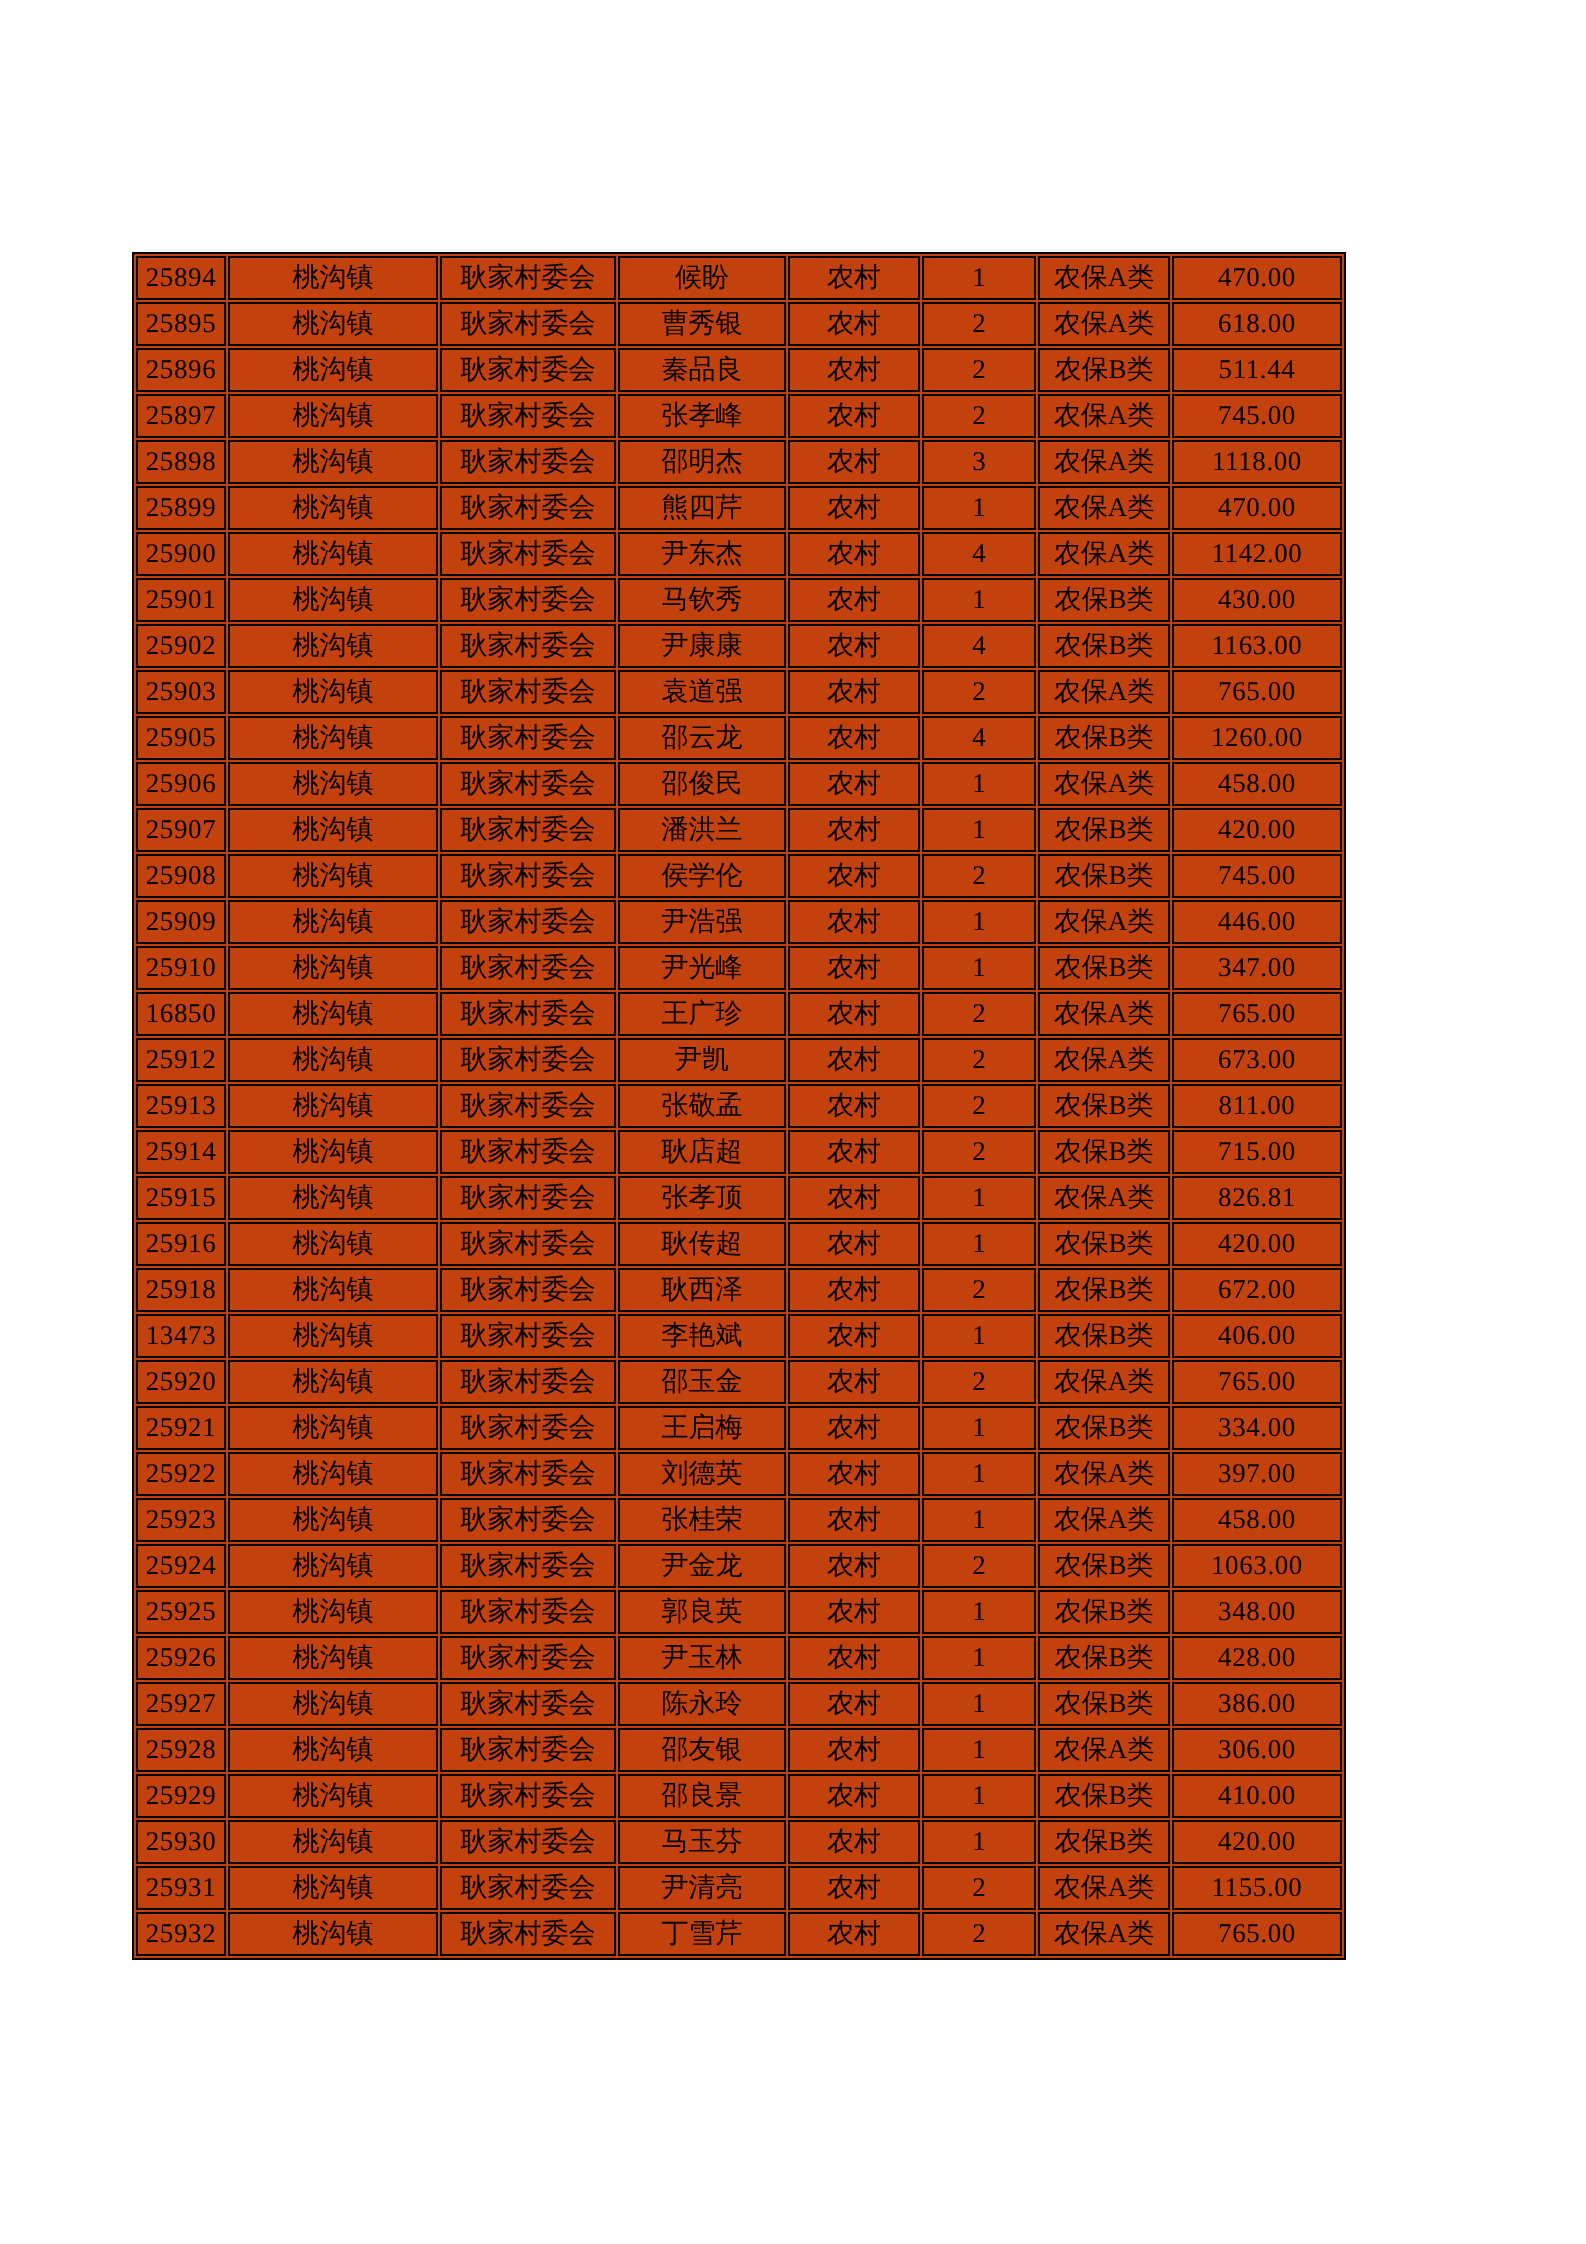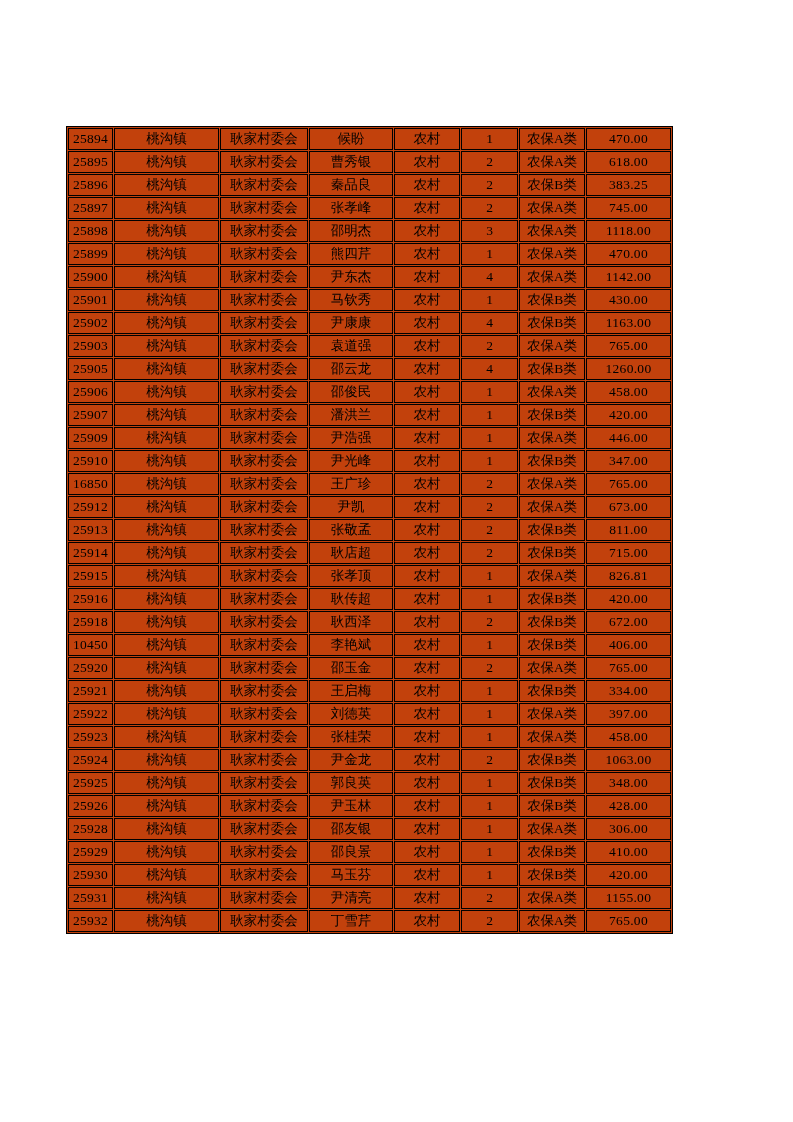"383.25" td { text: 383.25 -> 511.44 }
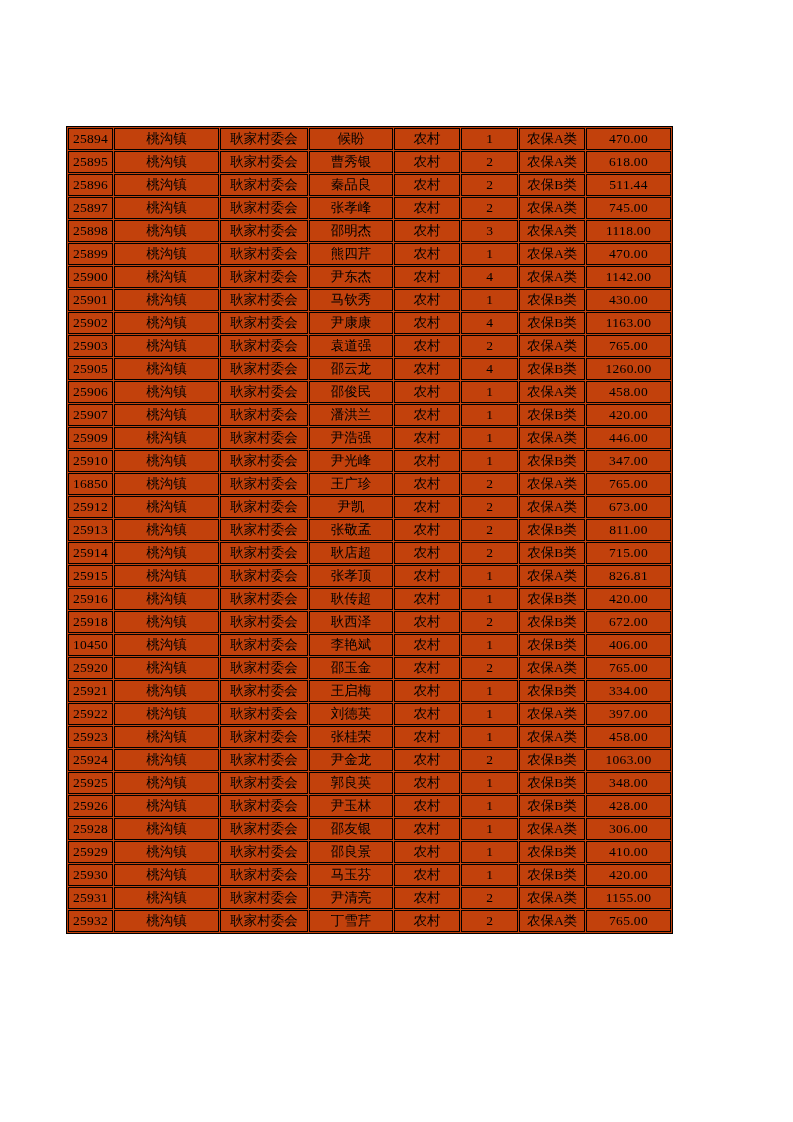"25908" tr { html: none -> <tr> <td>25908</td> <td>桃沟镇</td> <td>耿家村委会</td> <td>侯学伦</td> <td>农村</td> <td>2</td> <td>农保B类</td> <td>745.00</td> </tr> }
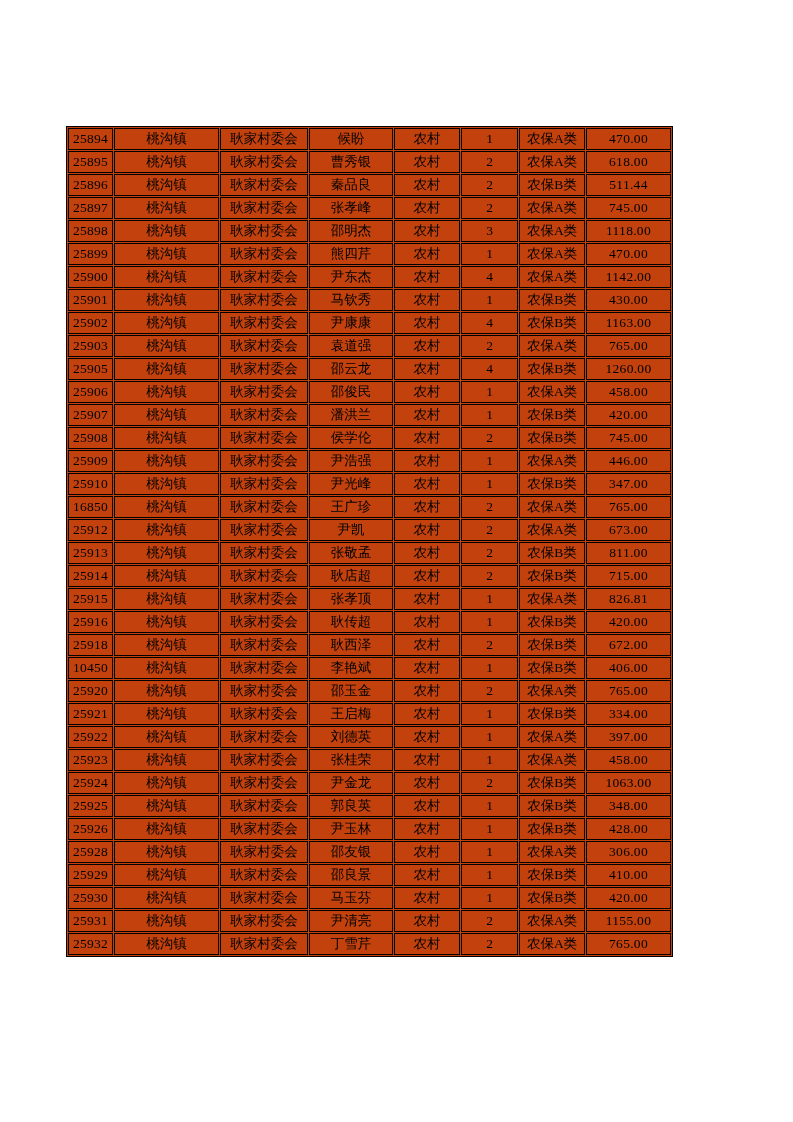"10450" td { text: 10450 -> 13473 }
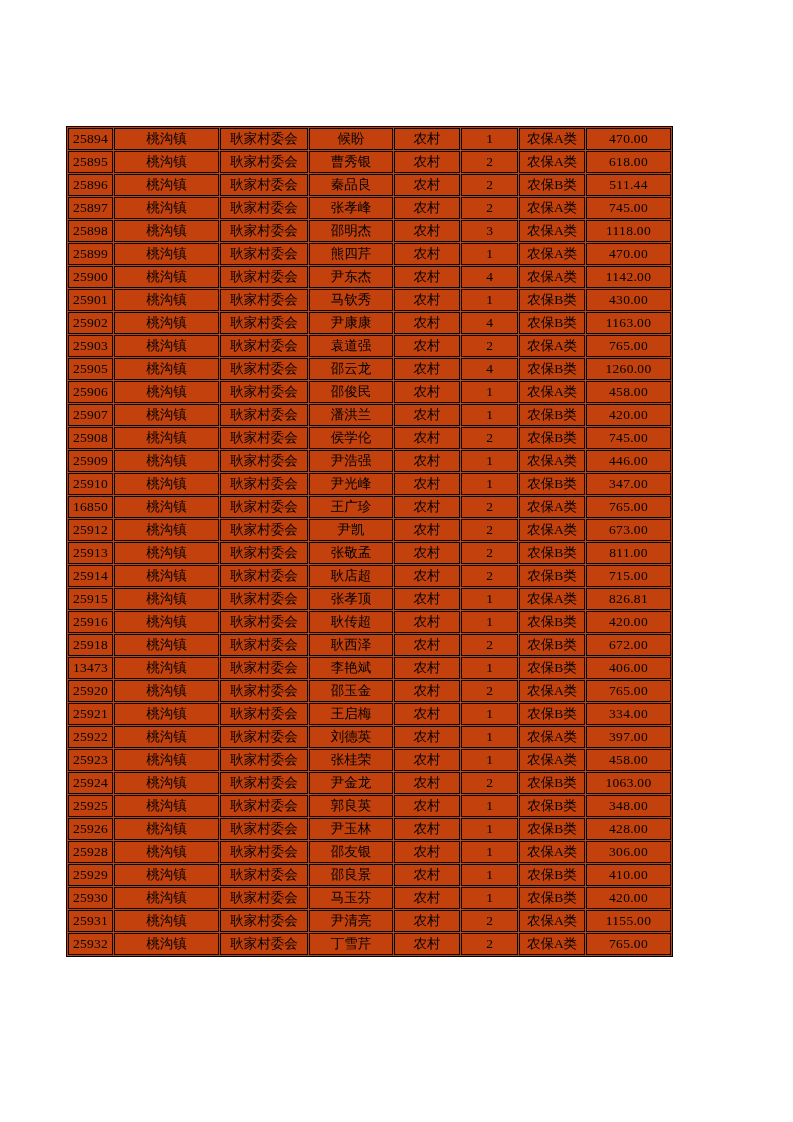"25927" tr { html: none -> <tr> <td>25927</td> <td>桃沟镇</td> <td>耿家村委会</td> <td>陈永玲</td> <td>农村</td> <td>1</td> <td>农保B类</td> <td>386.00</td> </tr> }
